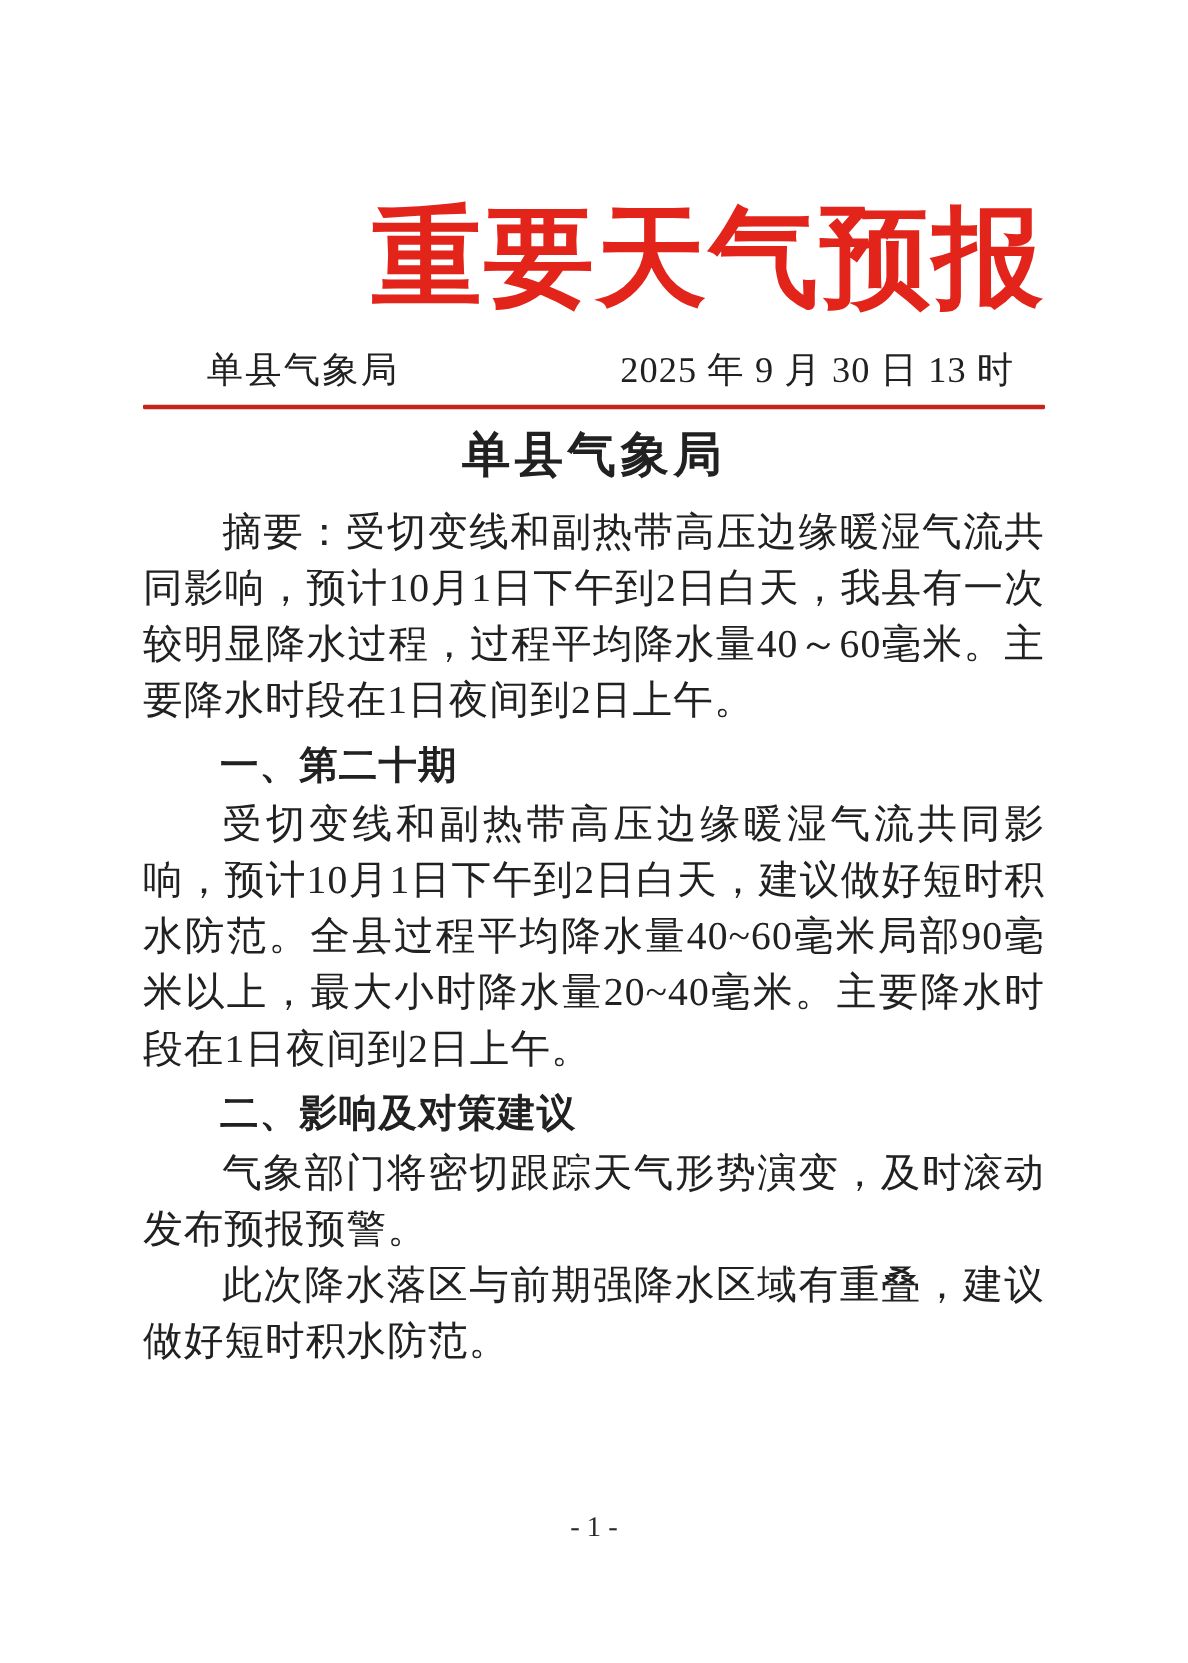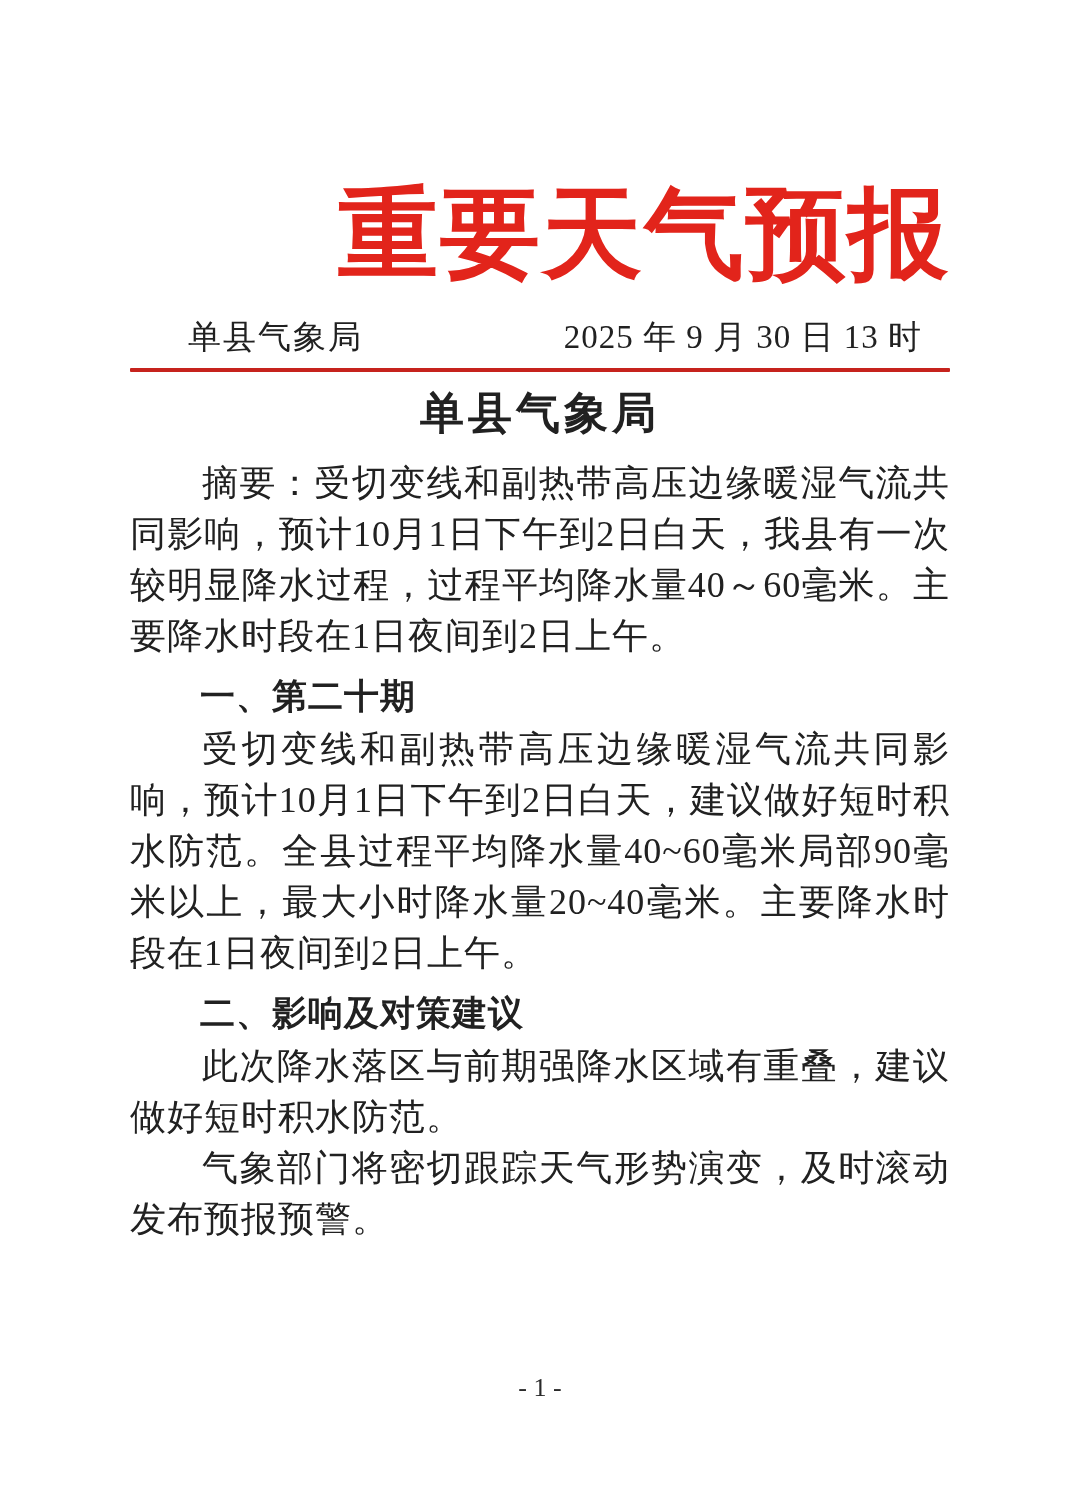"此次降水落区与前期强降水区域有重叠，建议做好短时积水防范。" p.para { order: before "气象部门将密切跟踪天气形势演变，及时滚动发布预报预警。" -> after "气象部门将密切跟踪天气形势演变，及时滚动发布预报预警。" }
